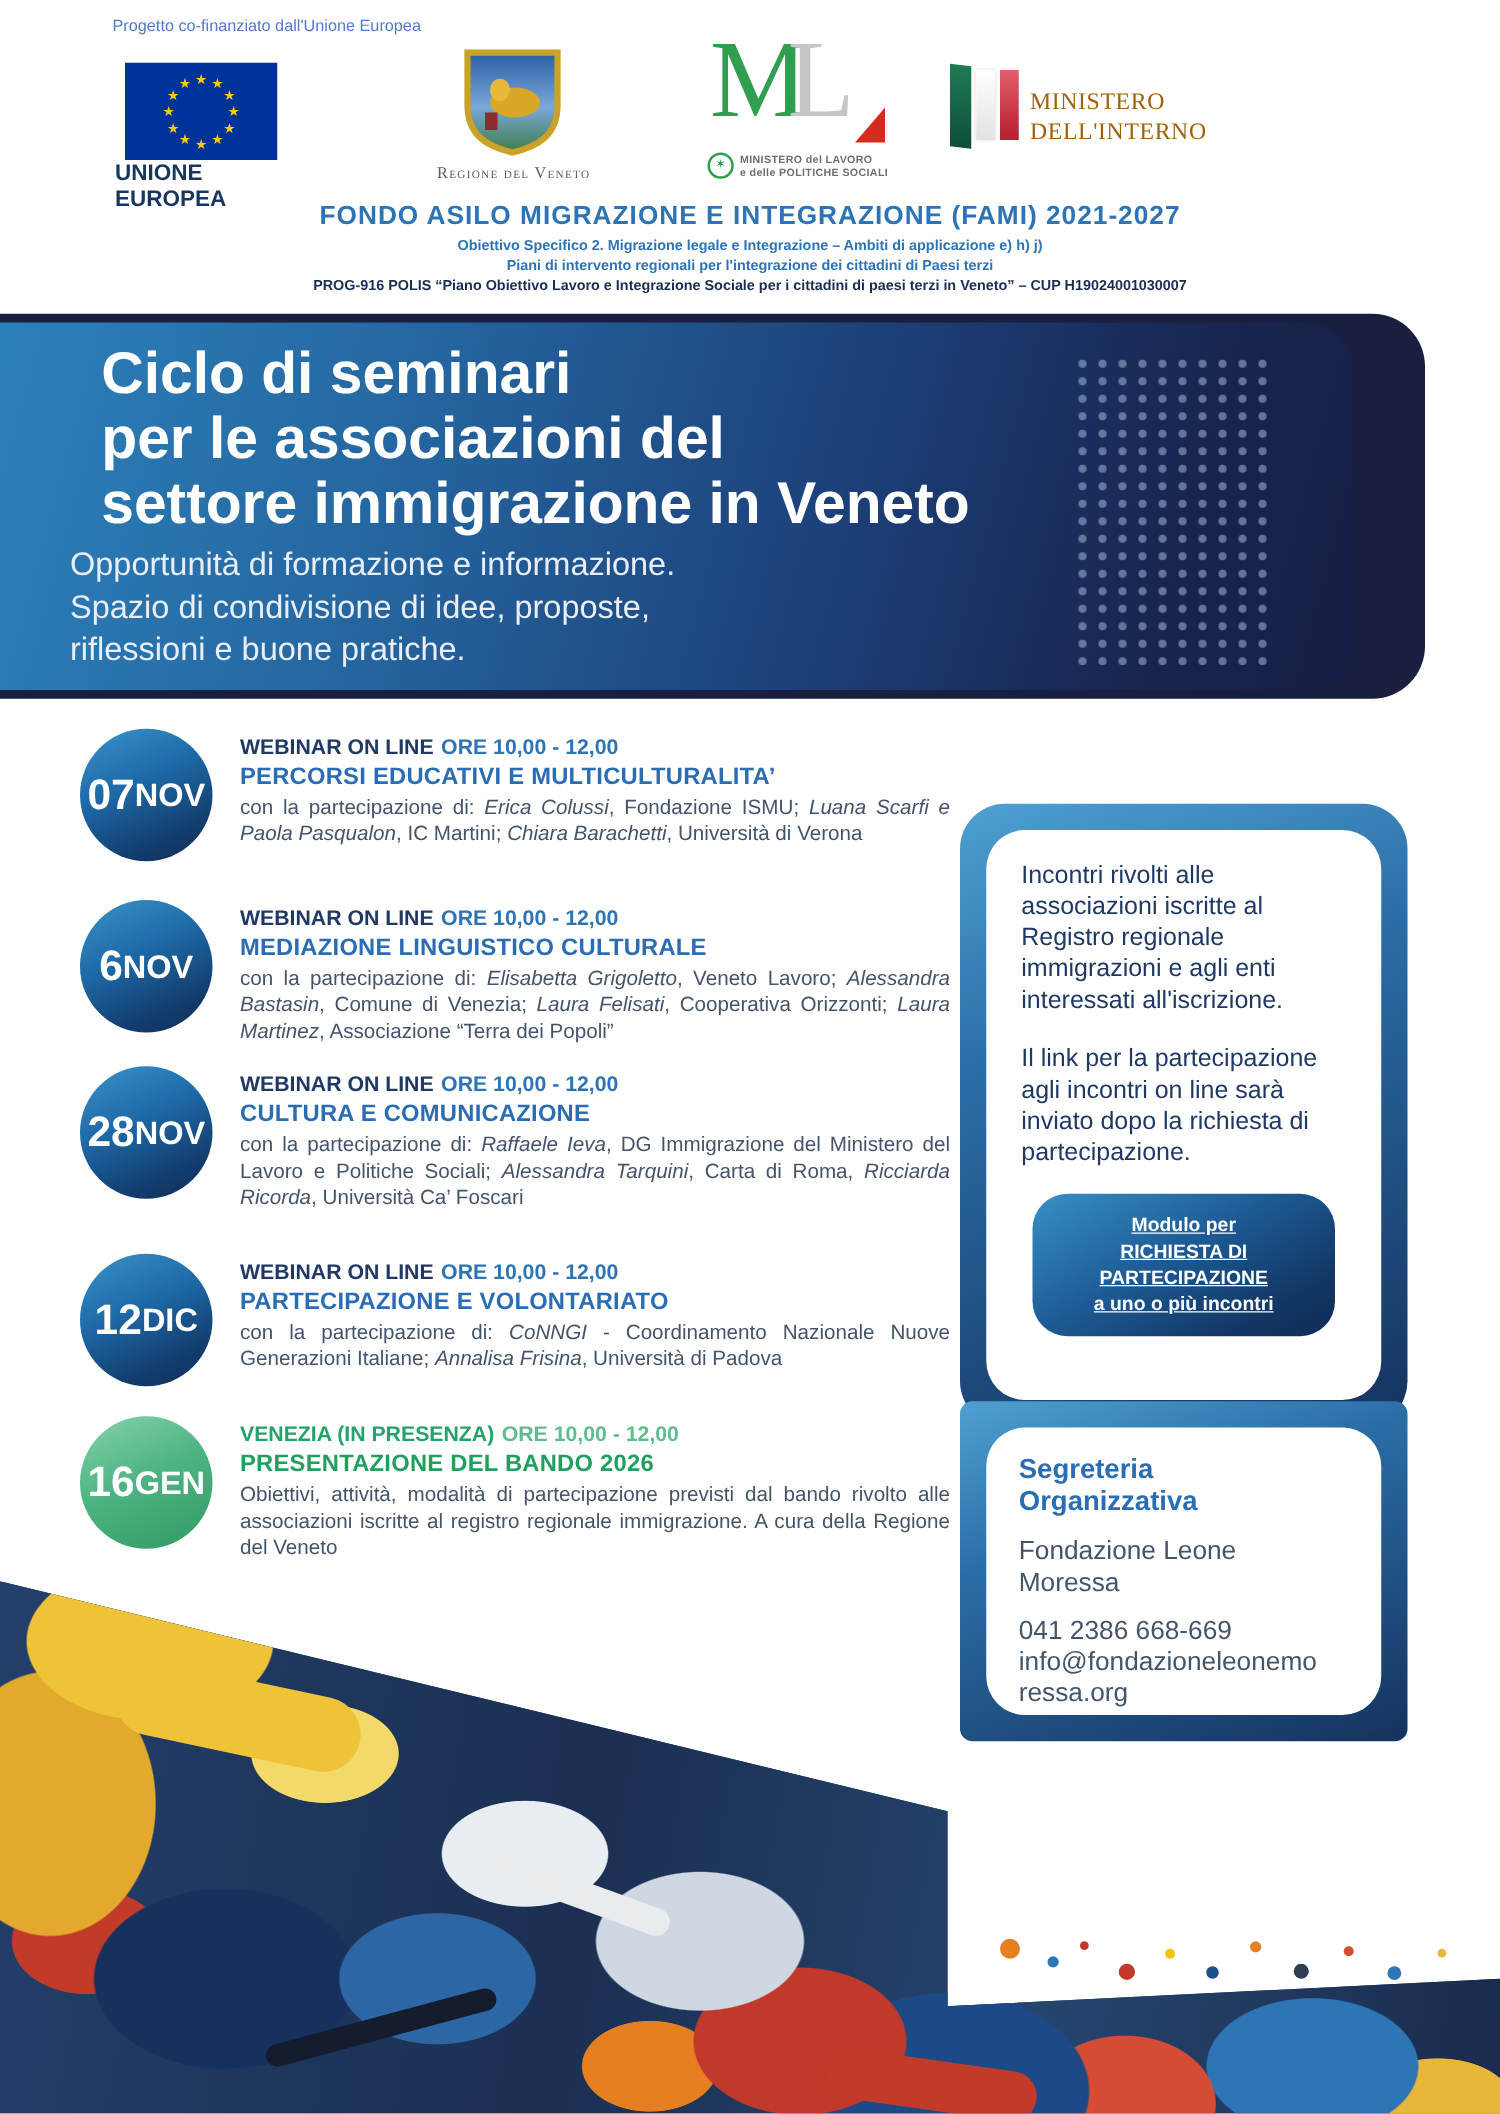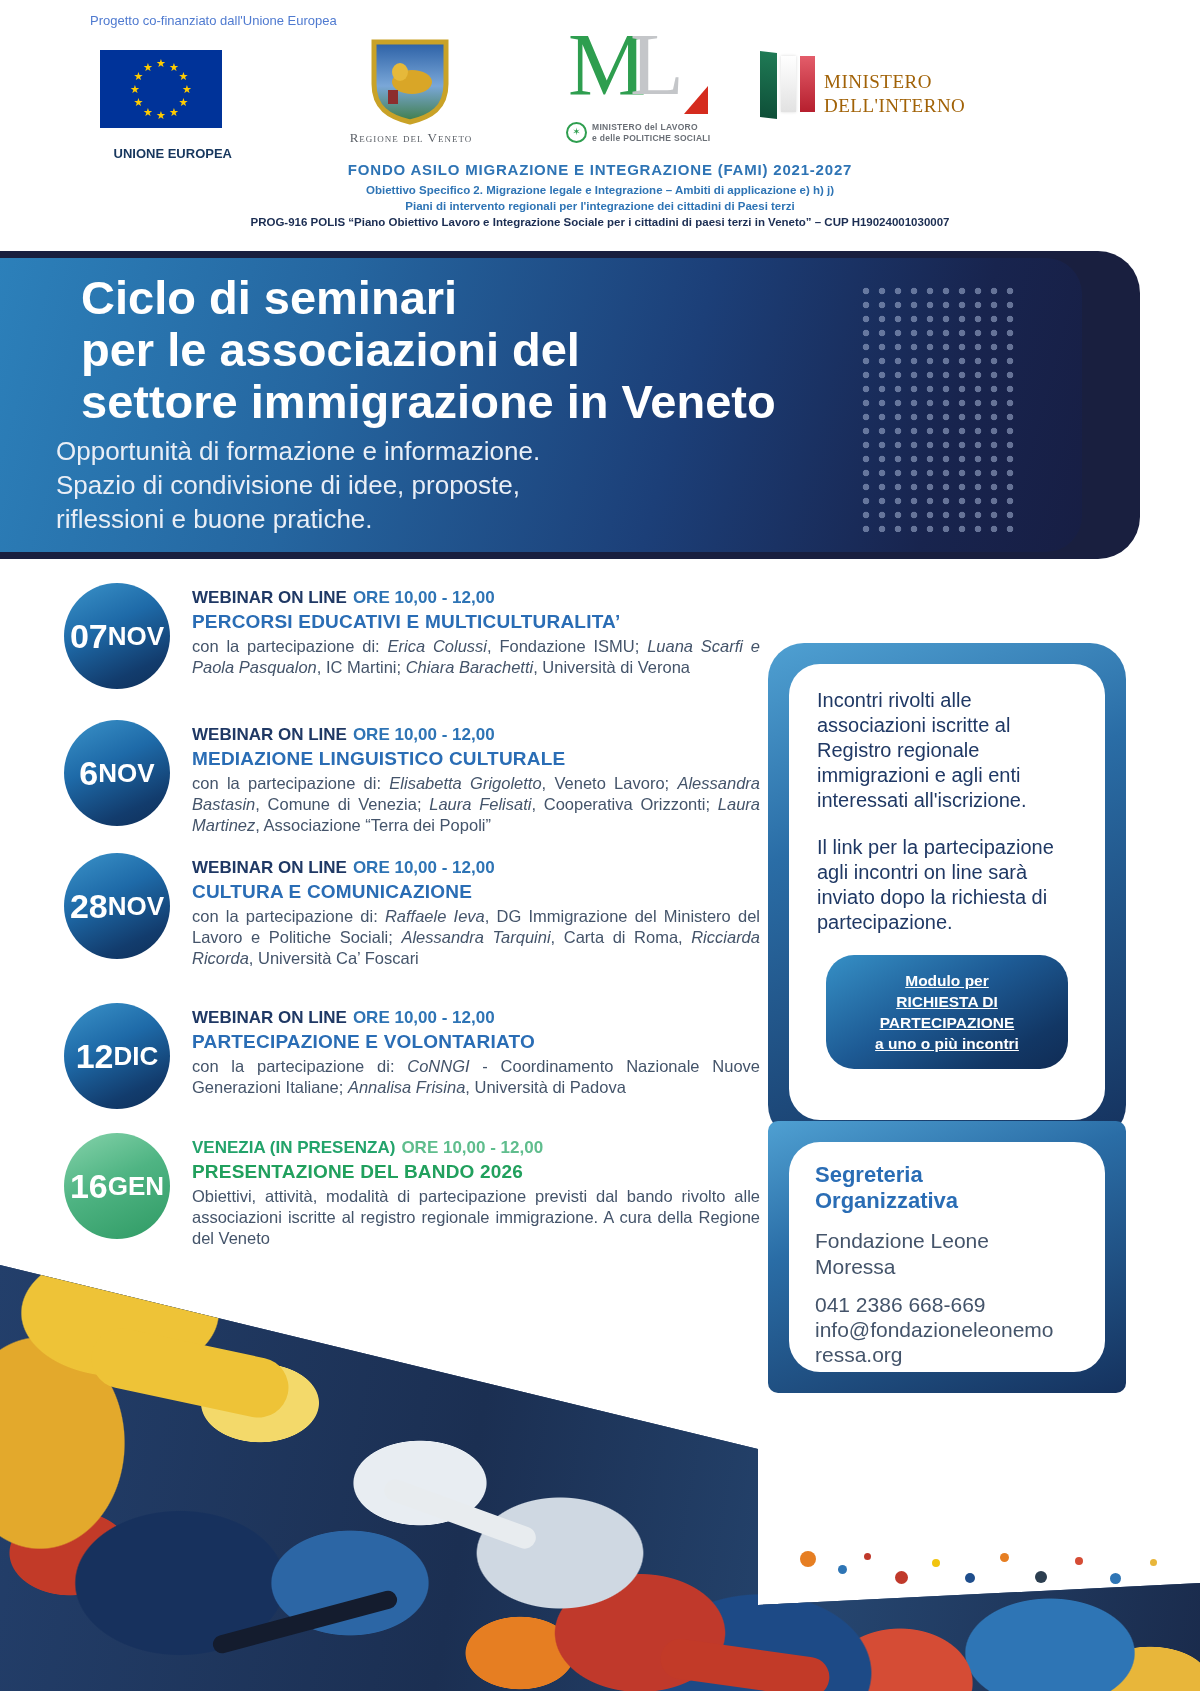"UNIONE EUROPEA" .eu-label { font-size: 13px -> 18px; text-align: right -> left; top: 146px -> 128px }
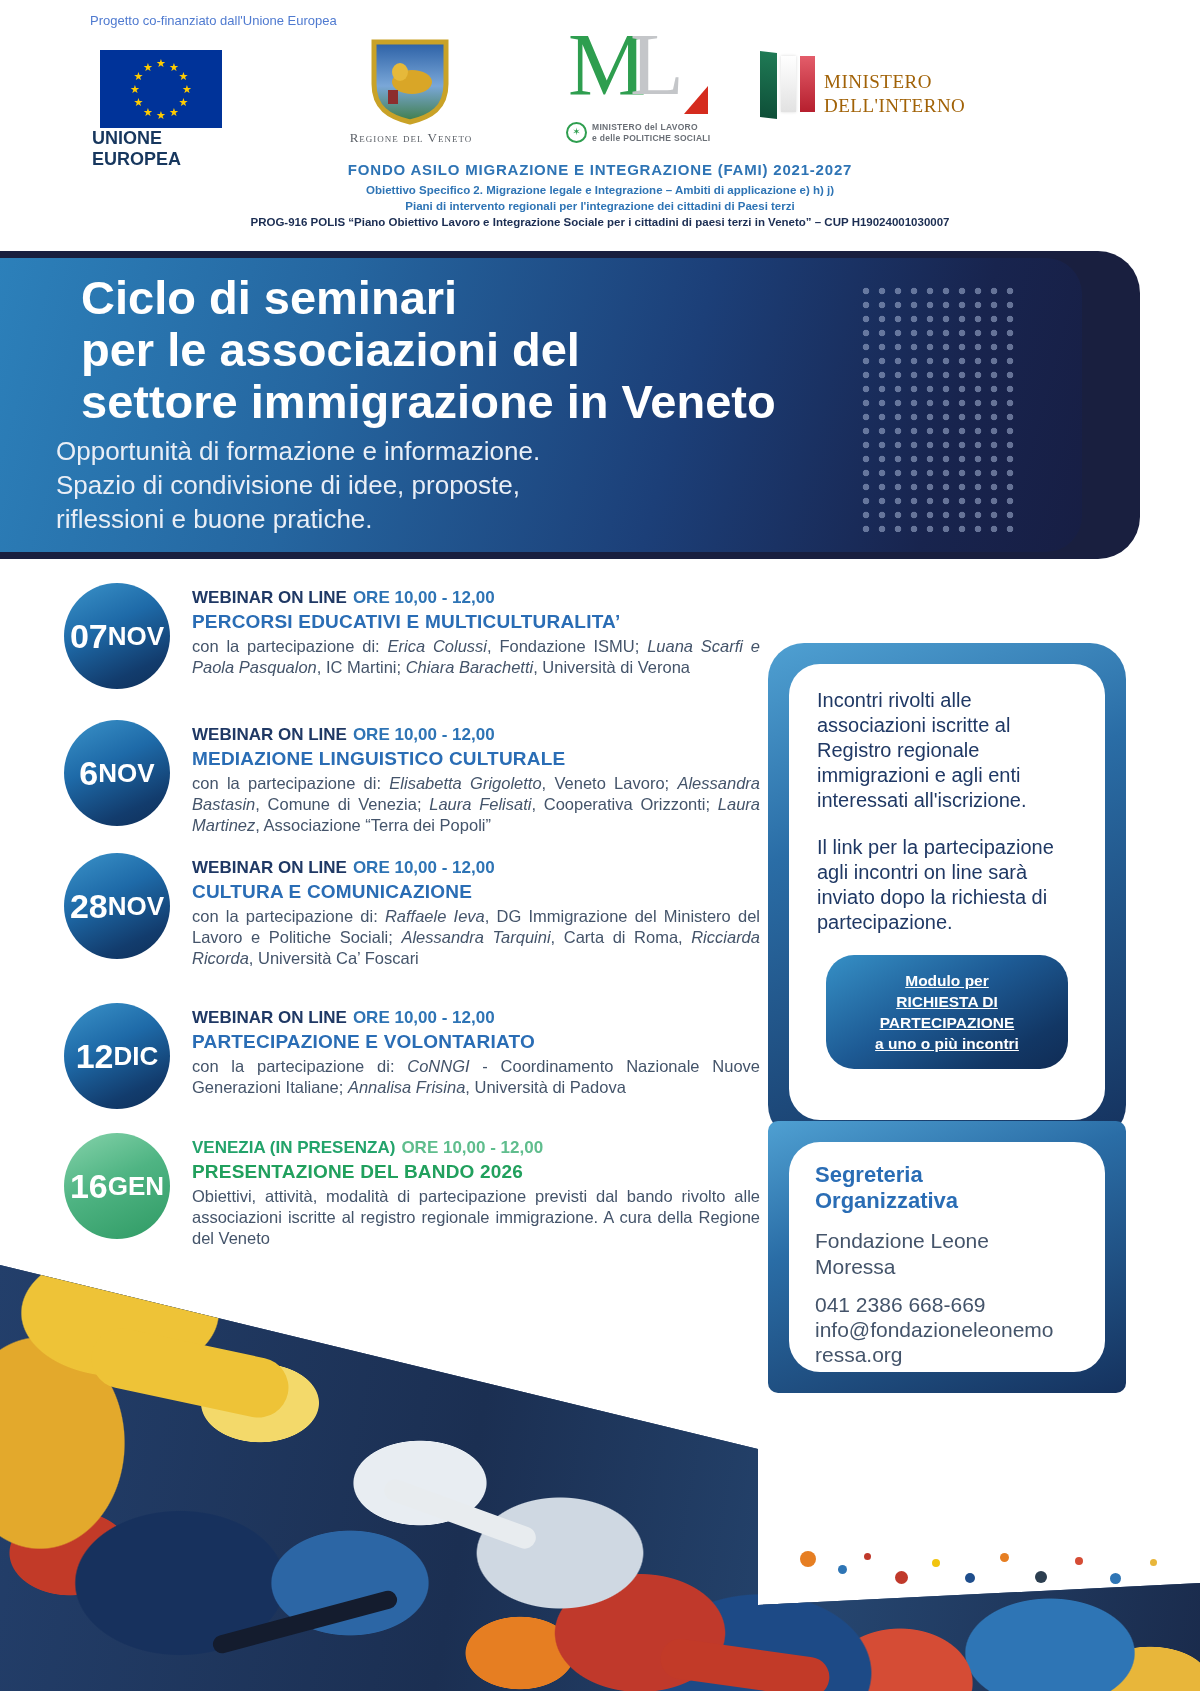"FONDO ASILO MIGRAZIONE E INTEGRAZIONE" .prog-l1 { font-size: 15px -> 21px }
